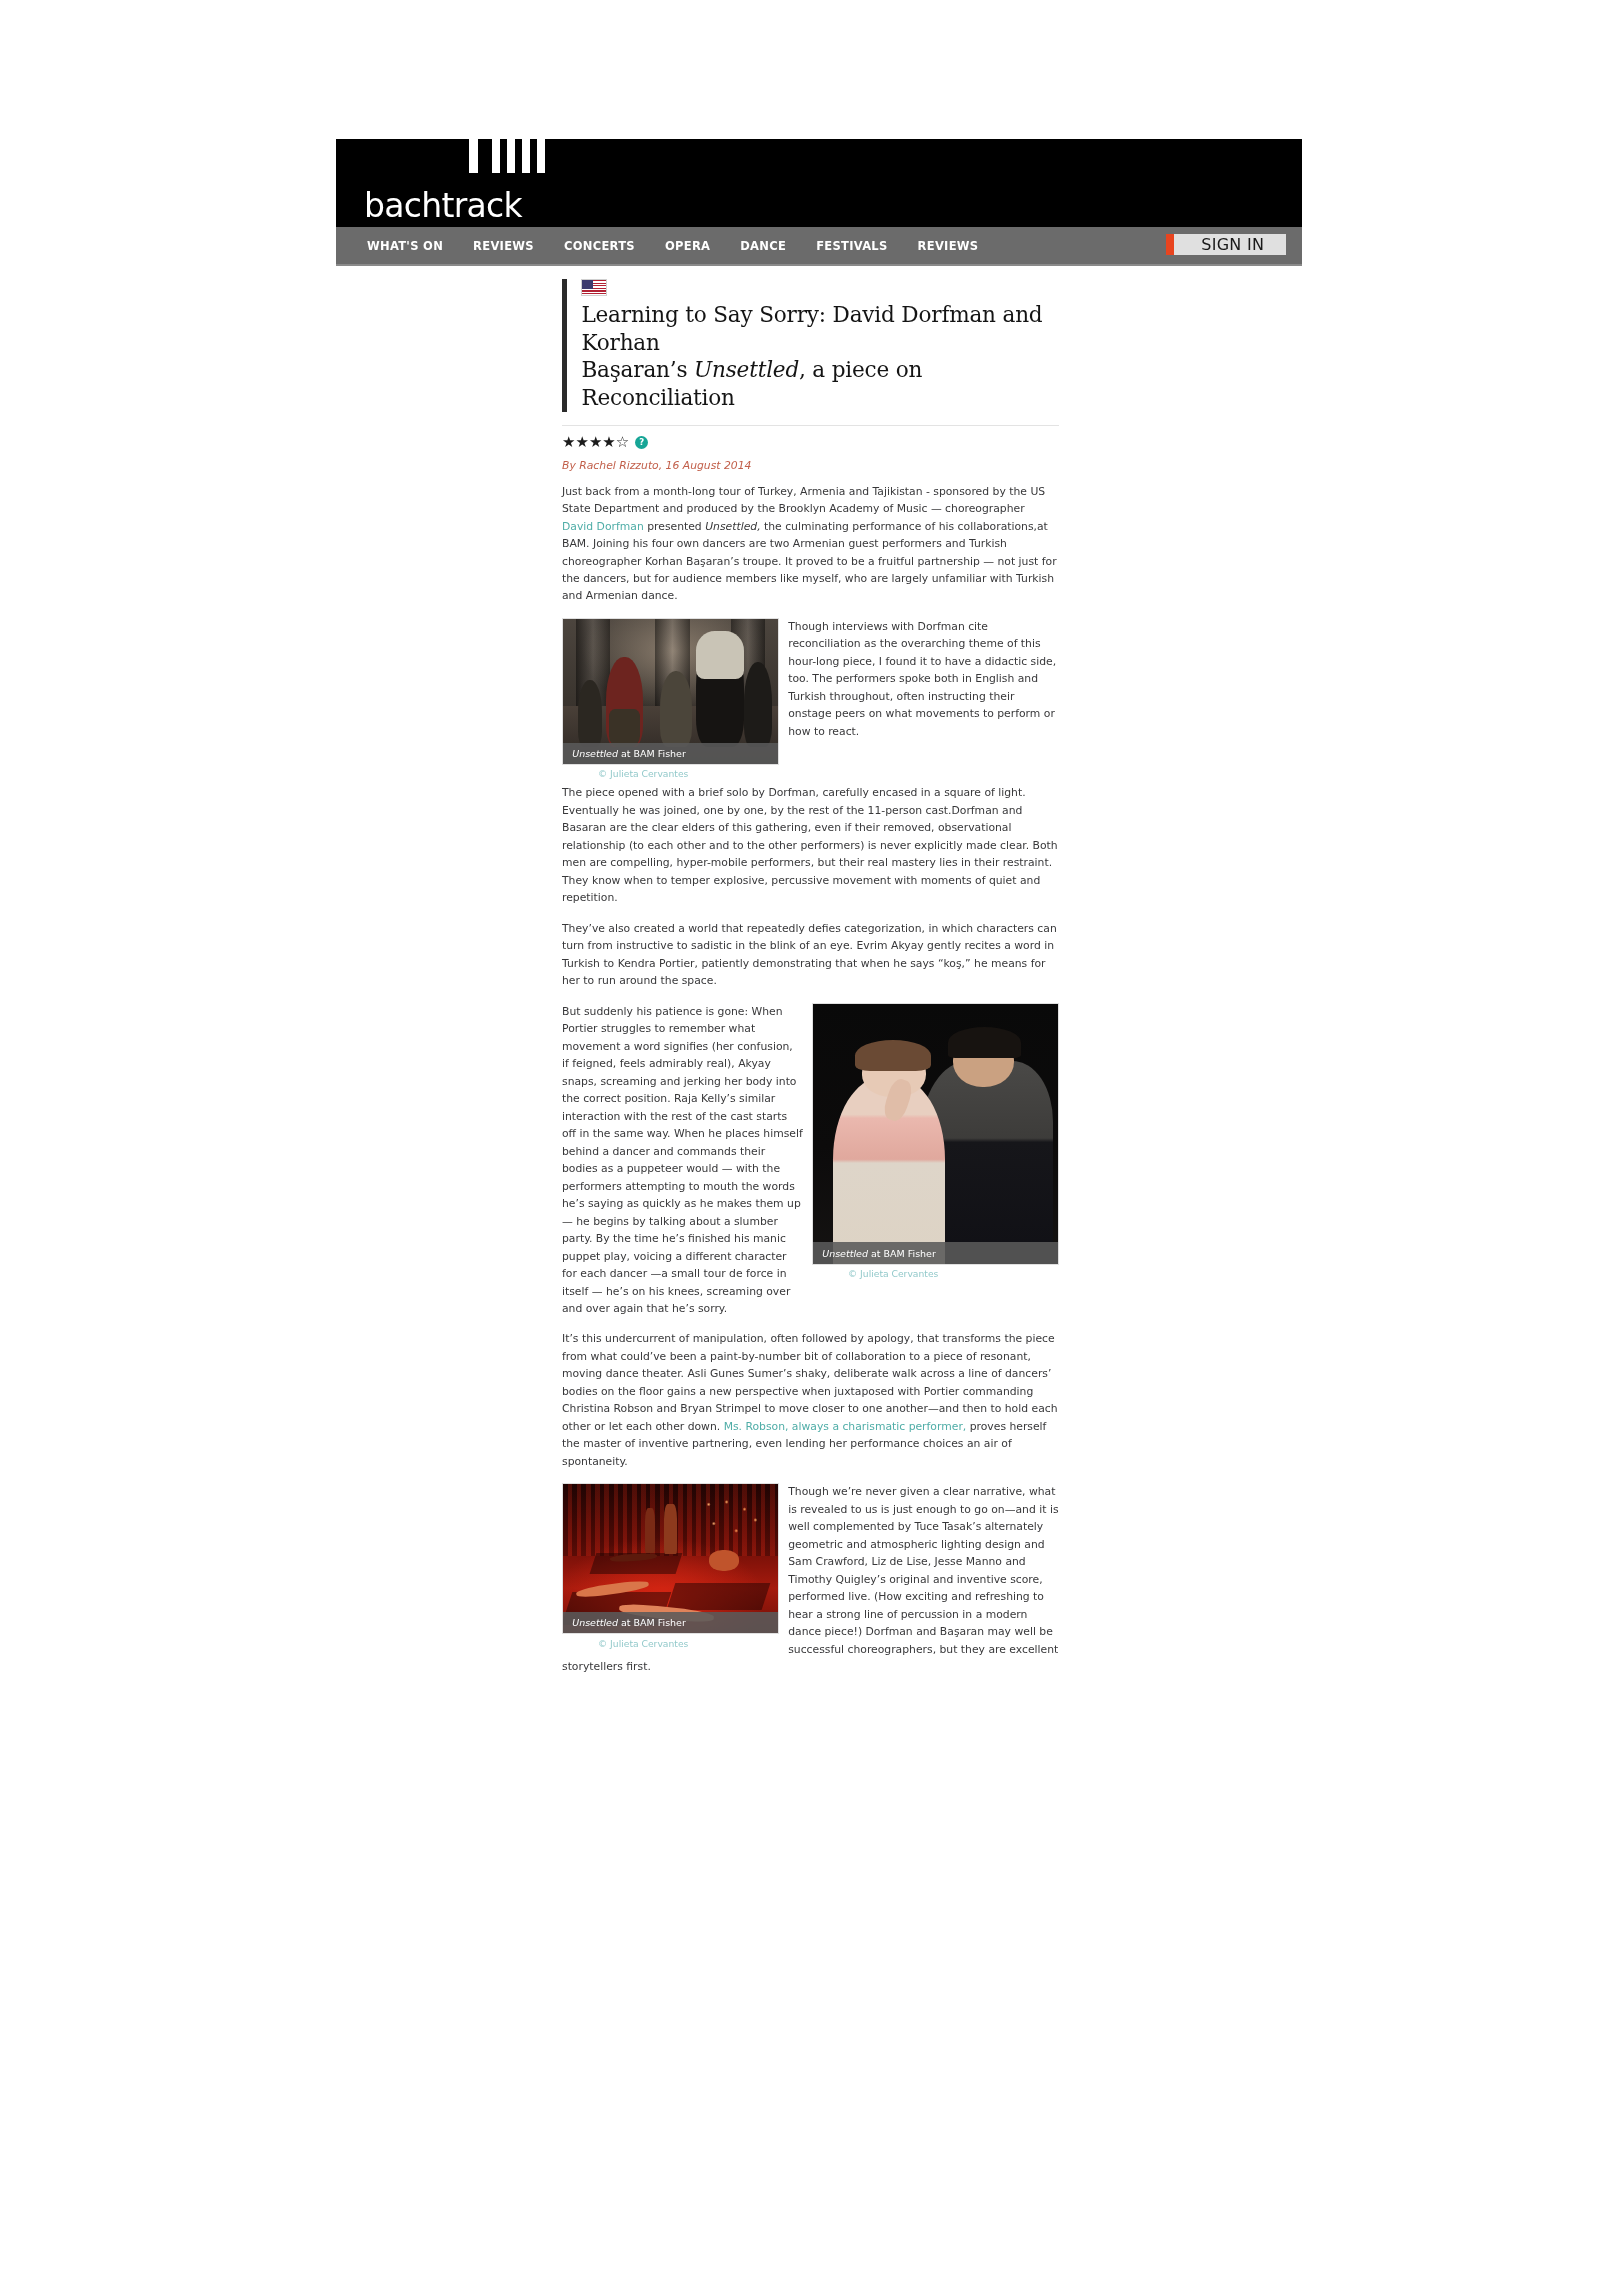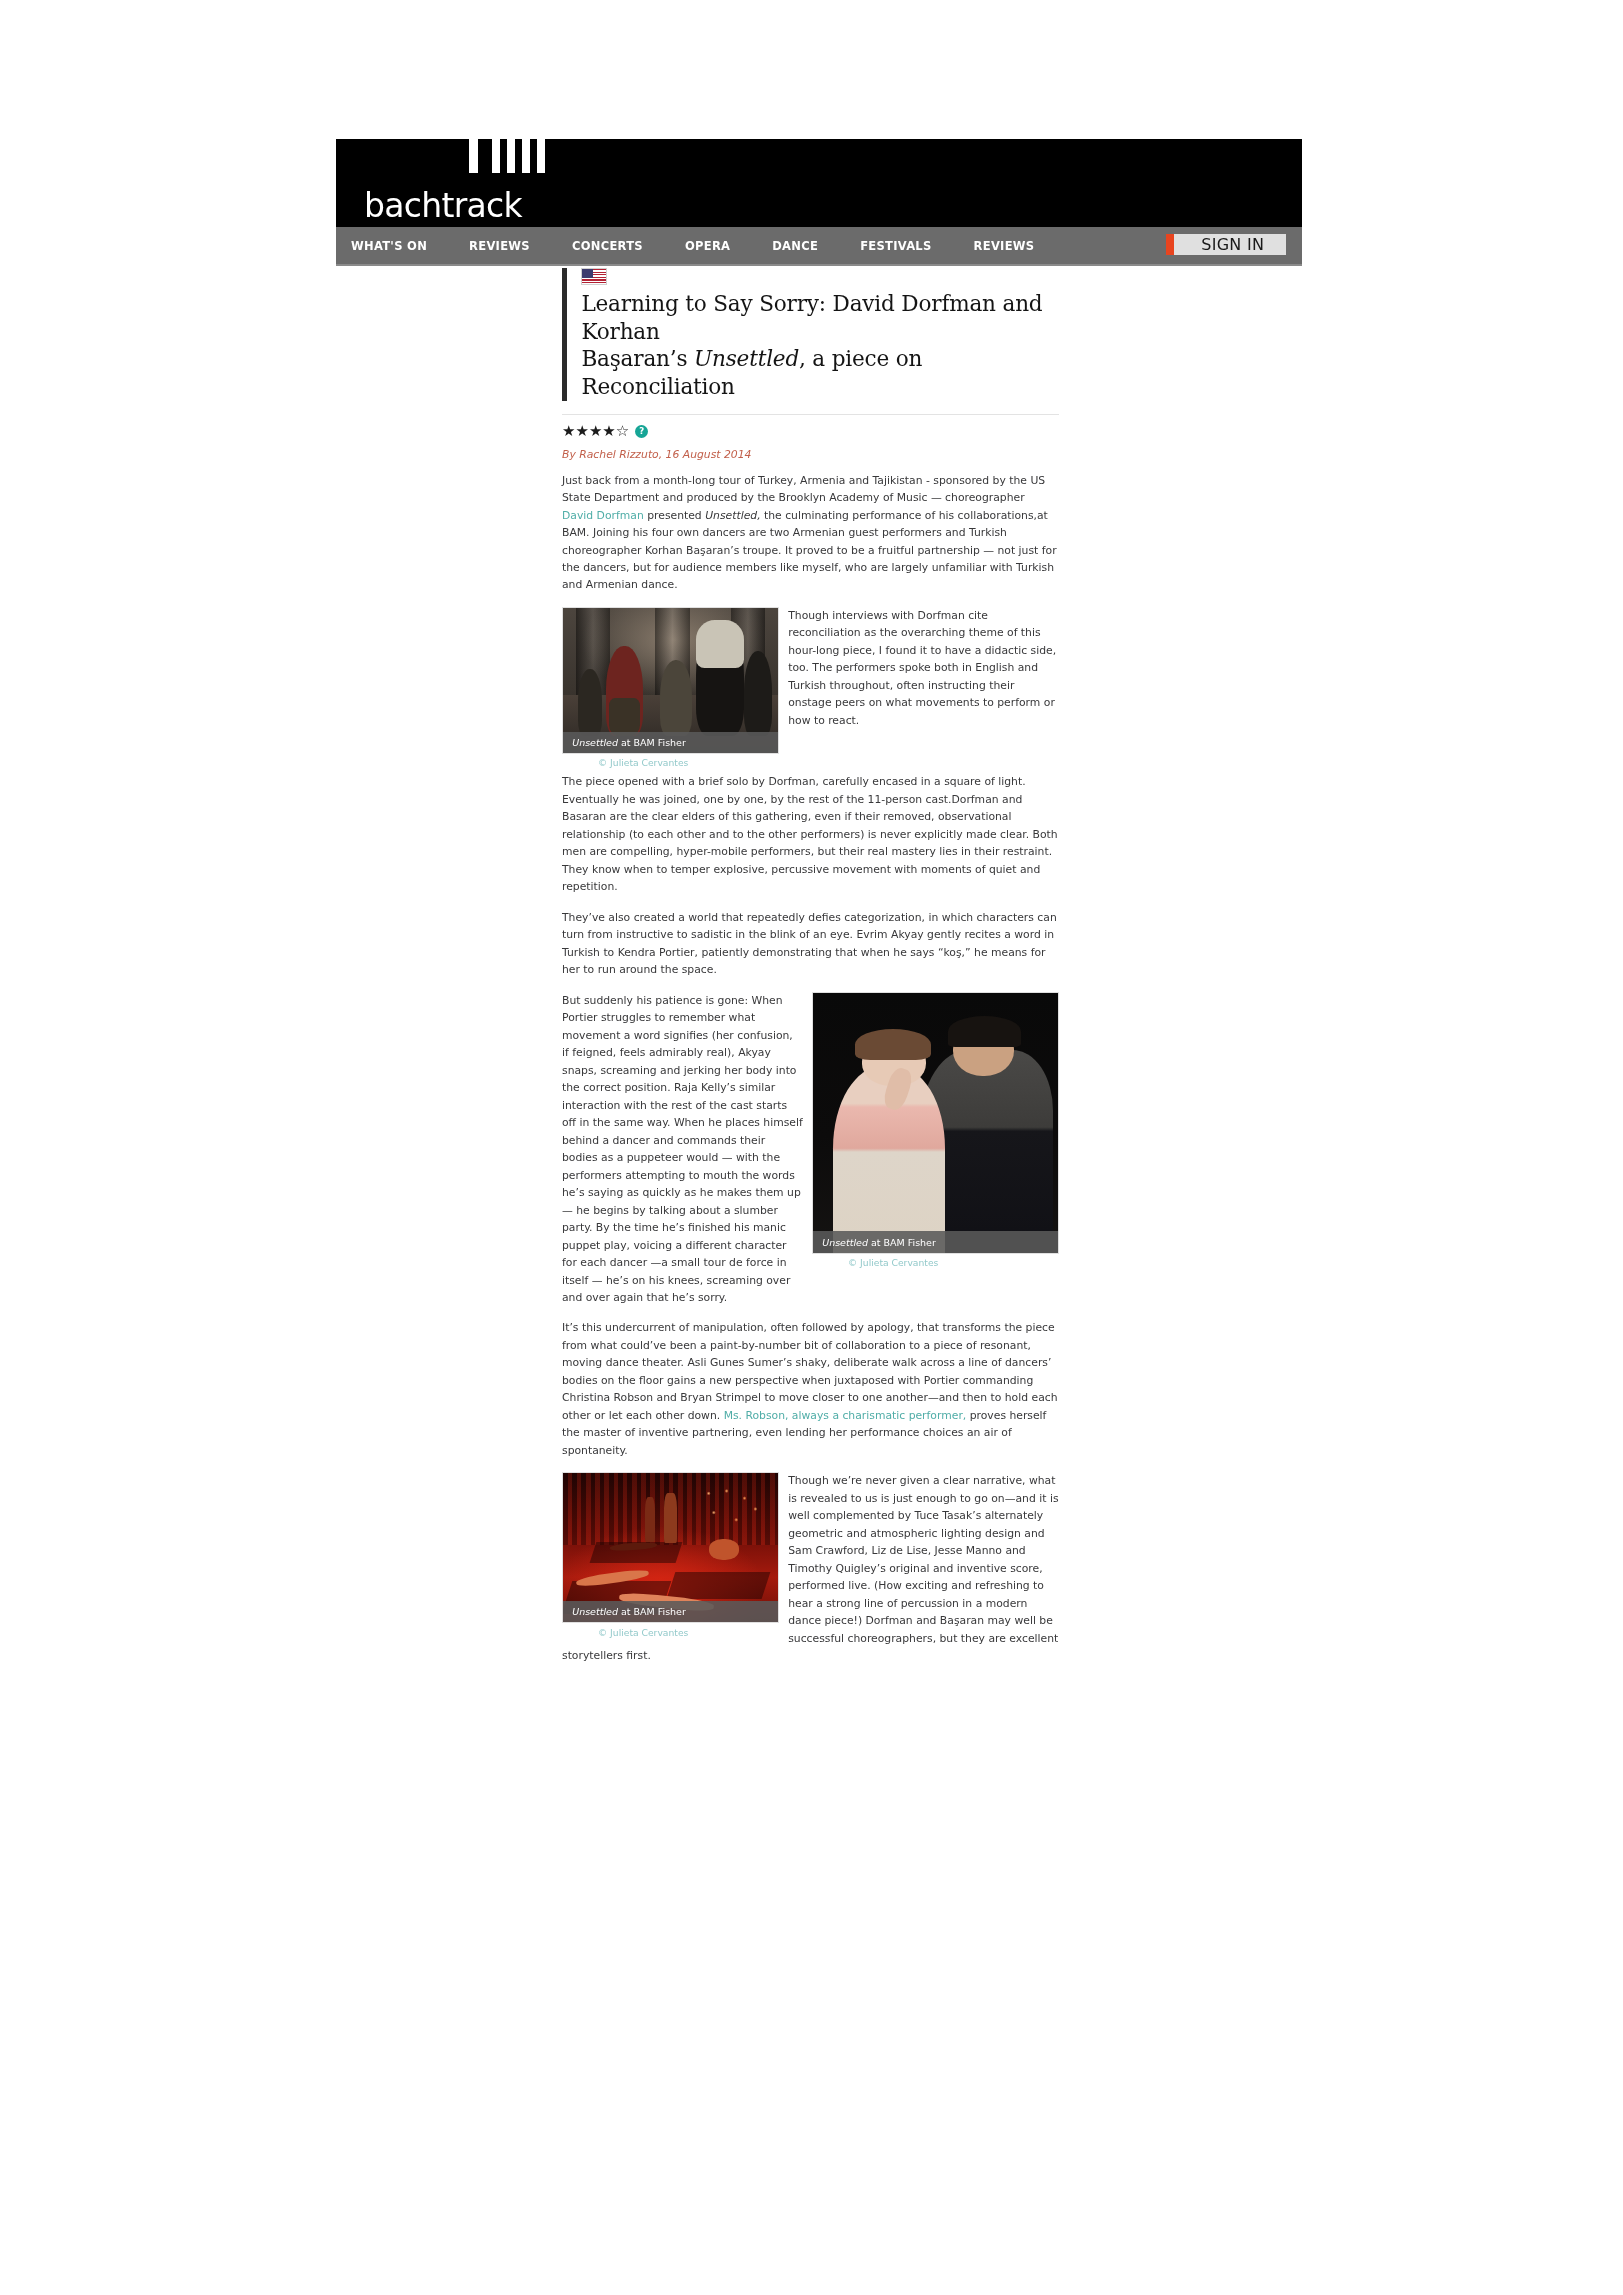"WHAT'S ON" .navlist { gap: 12px -> 0; padding-left: 0 -> 16px }
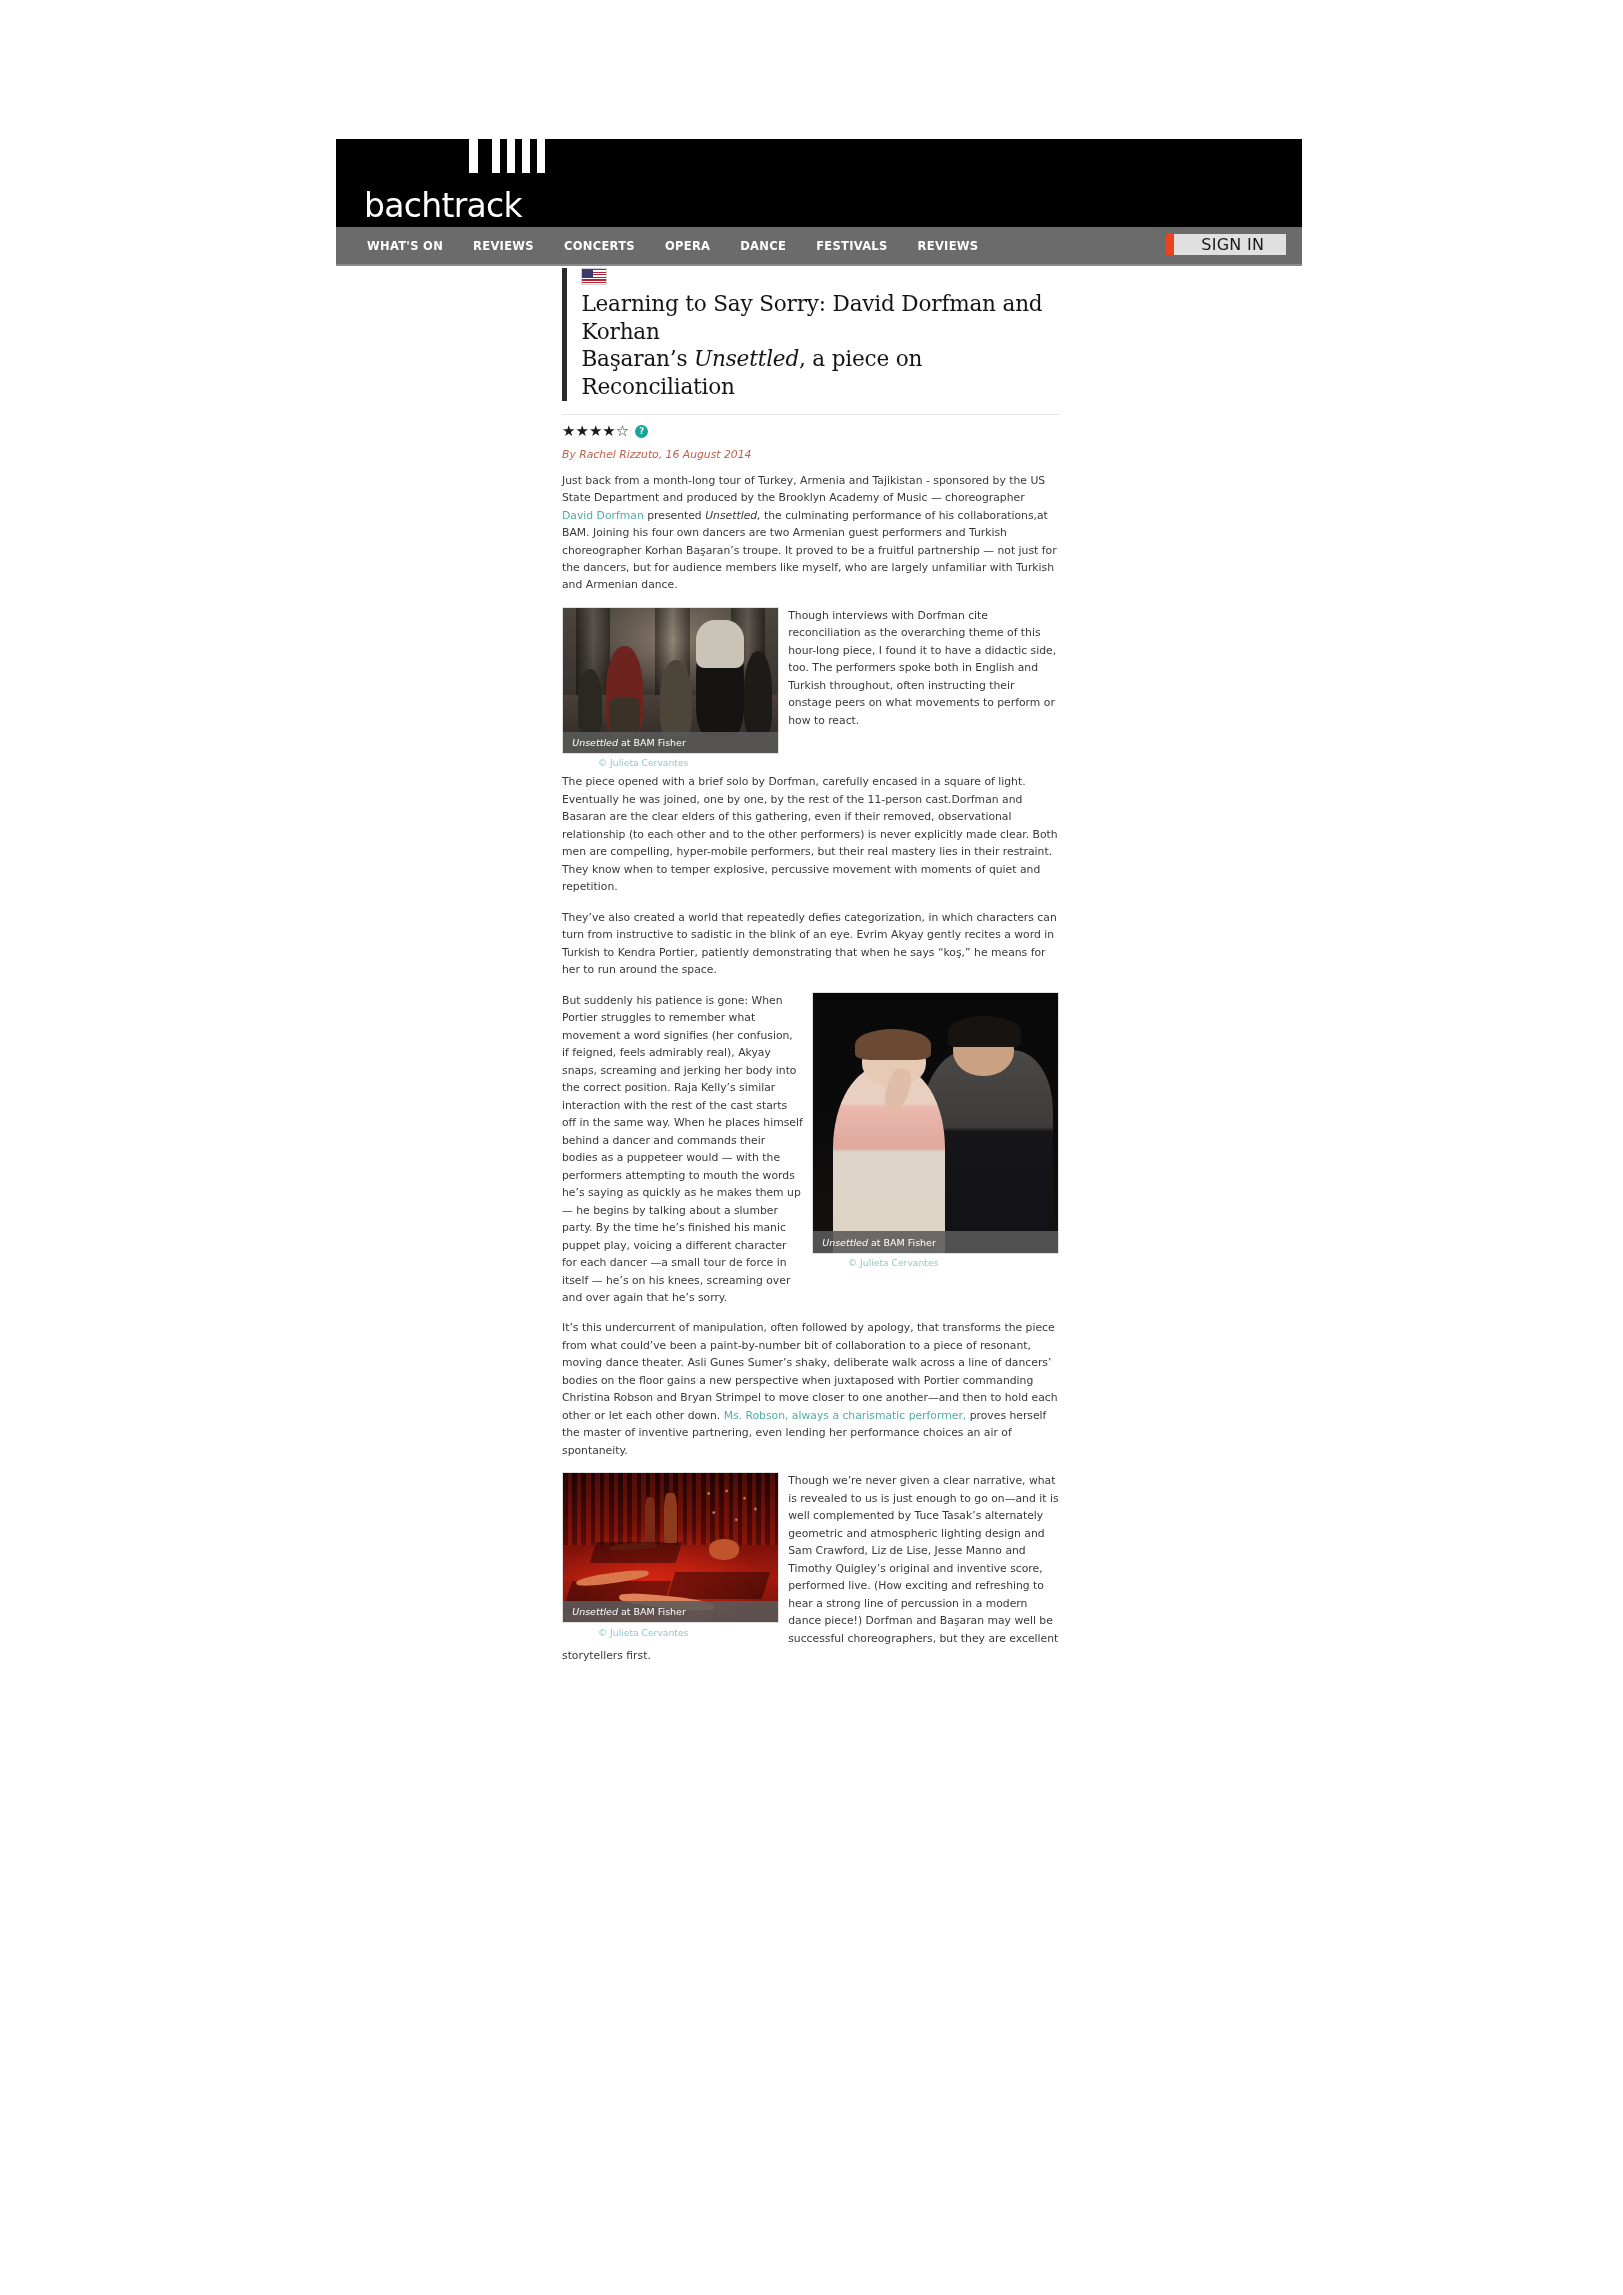"Learning to Say Sorry: David" .article { padding-top: 2px -> 13px }
